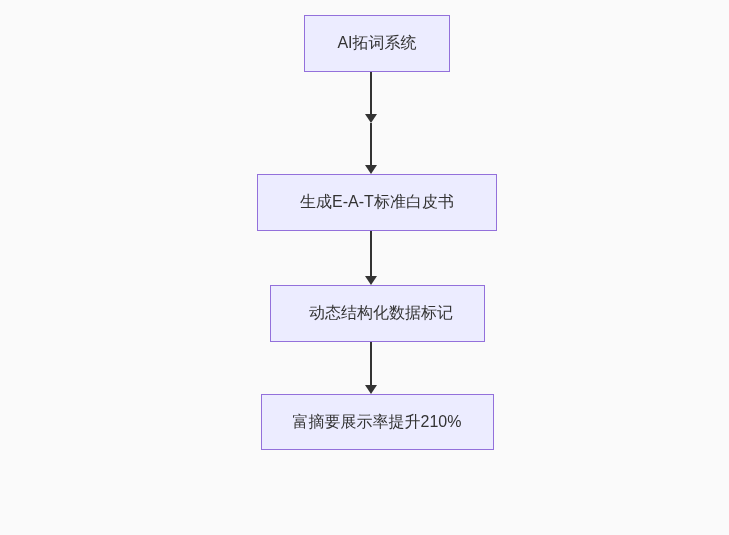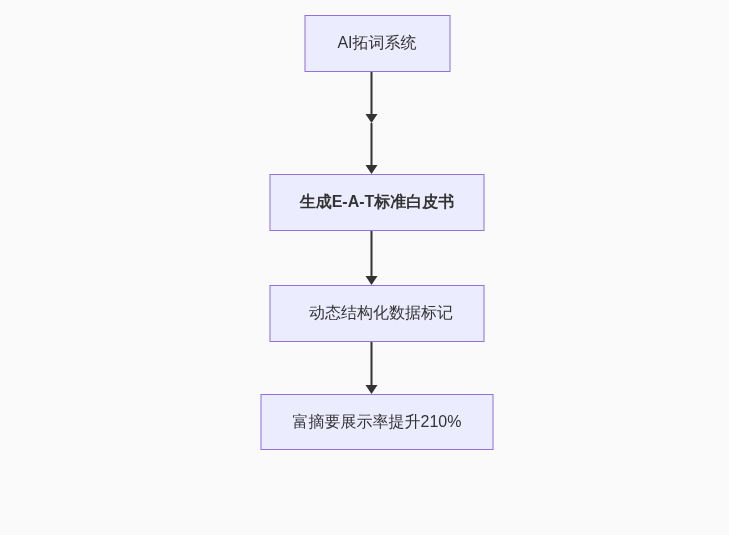"生成E-A-T标准白皮书" .node.n3 { font-weight: bold -> none; width: 215px -> 240px }
